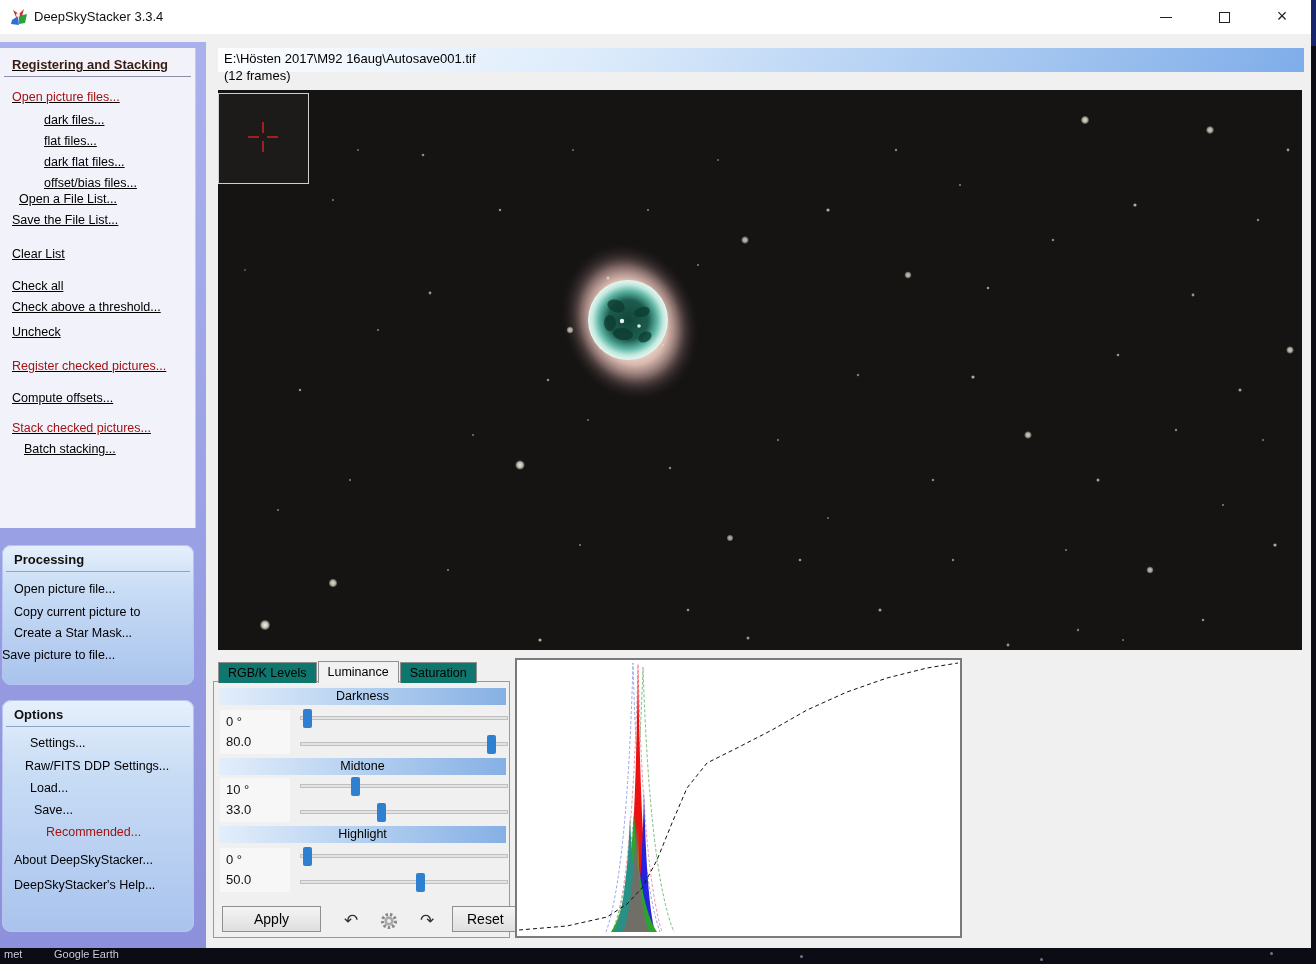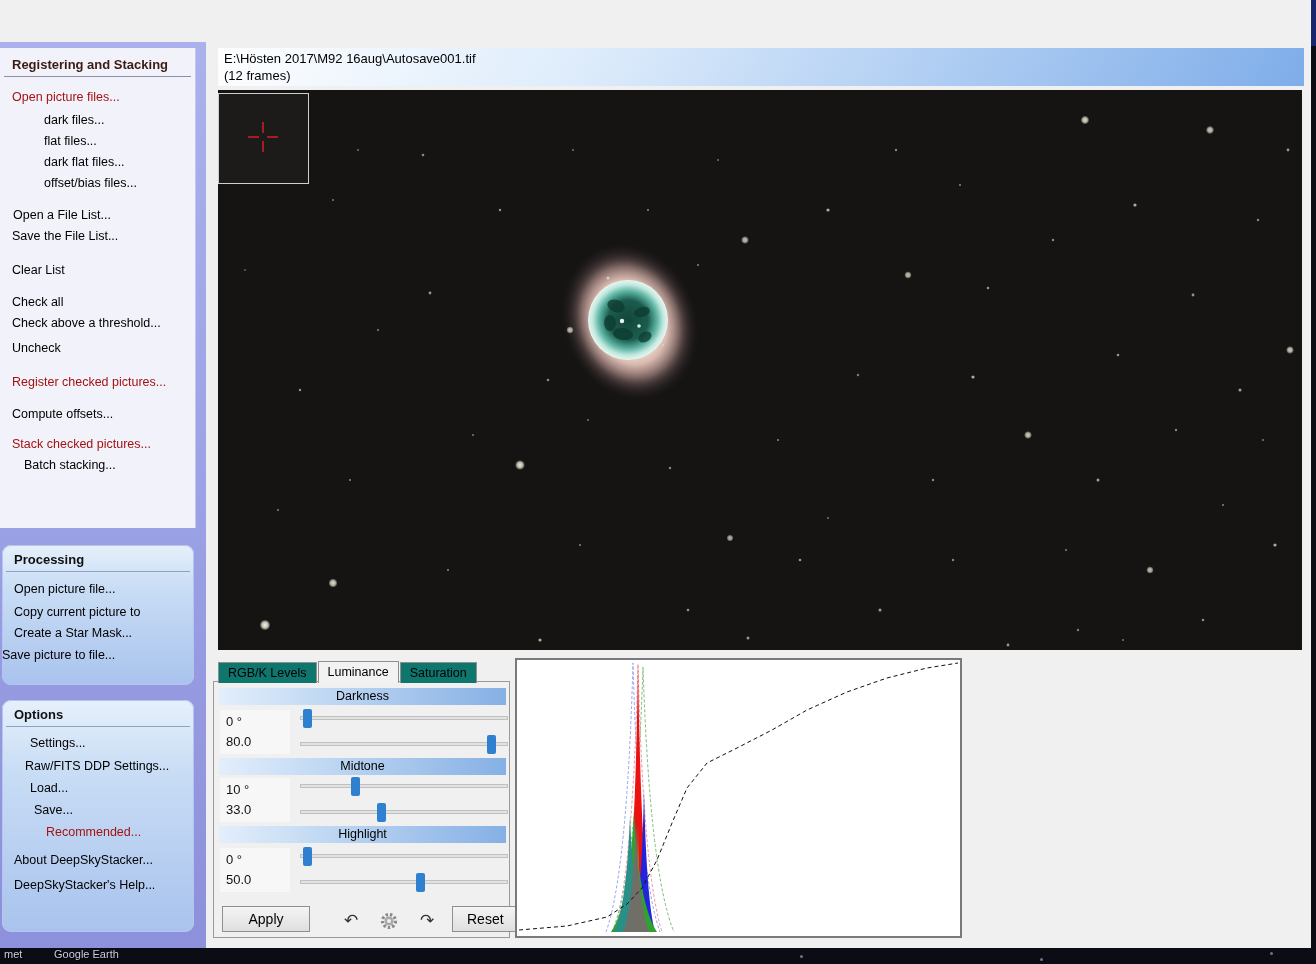"DeepSkyStacker 3.3.4" div.titlebar { html: none -> <div> <svg> <polygon></polygon> <polygon></polygon> <polygon></polygon> <circle></circle> </svg> <span>DeepSkyStacker 3.3.4</span> <span><span></span></span> <span><span></span></span> <span>×</span> </div> }
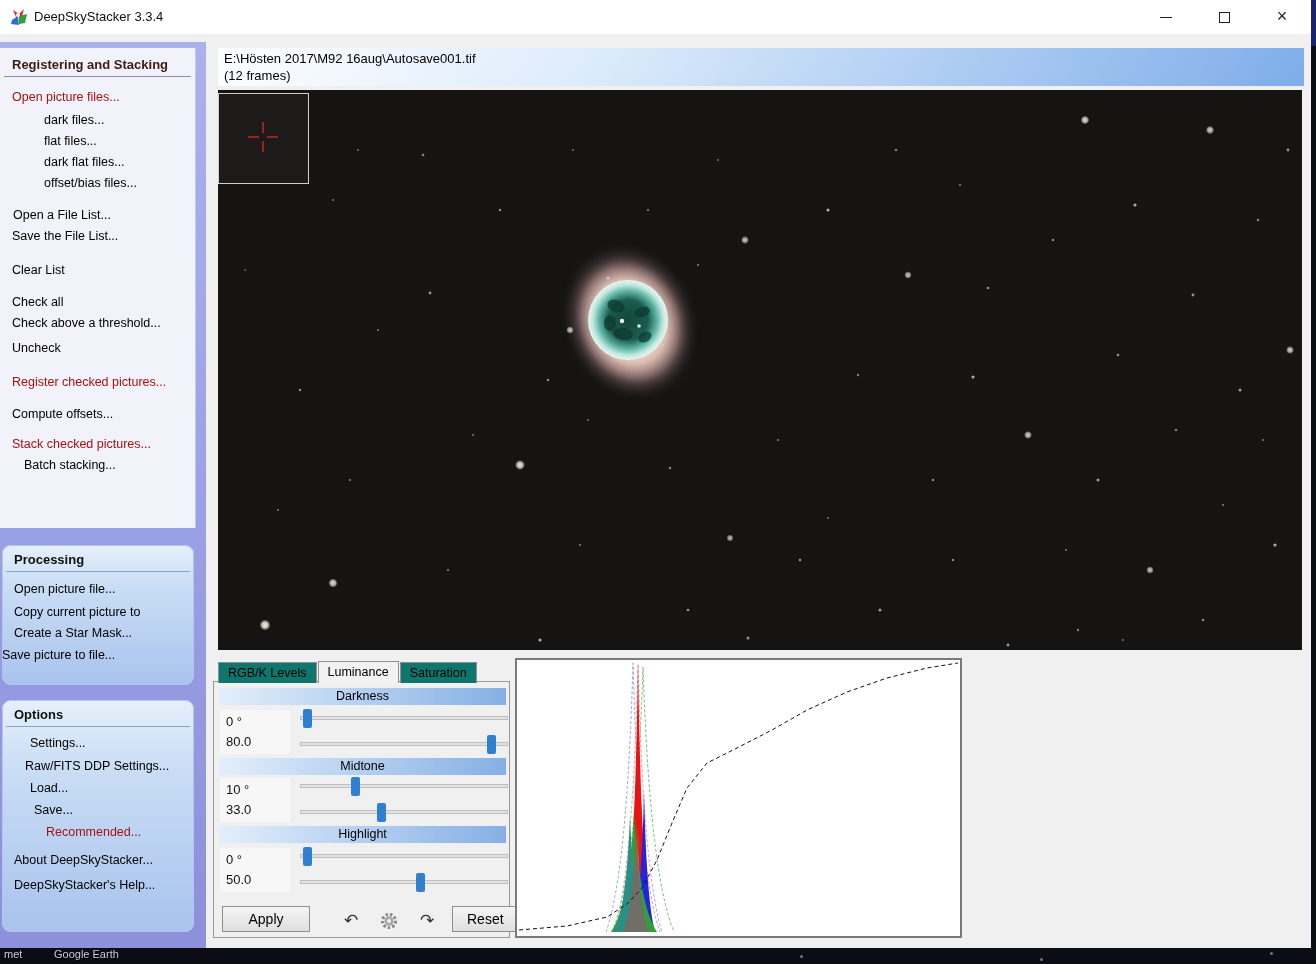"Registering and Stacking" .panel-reg { text-decoration: none -> underline }
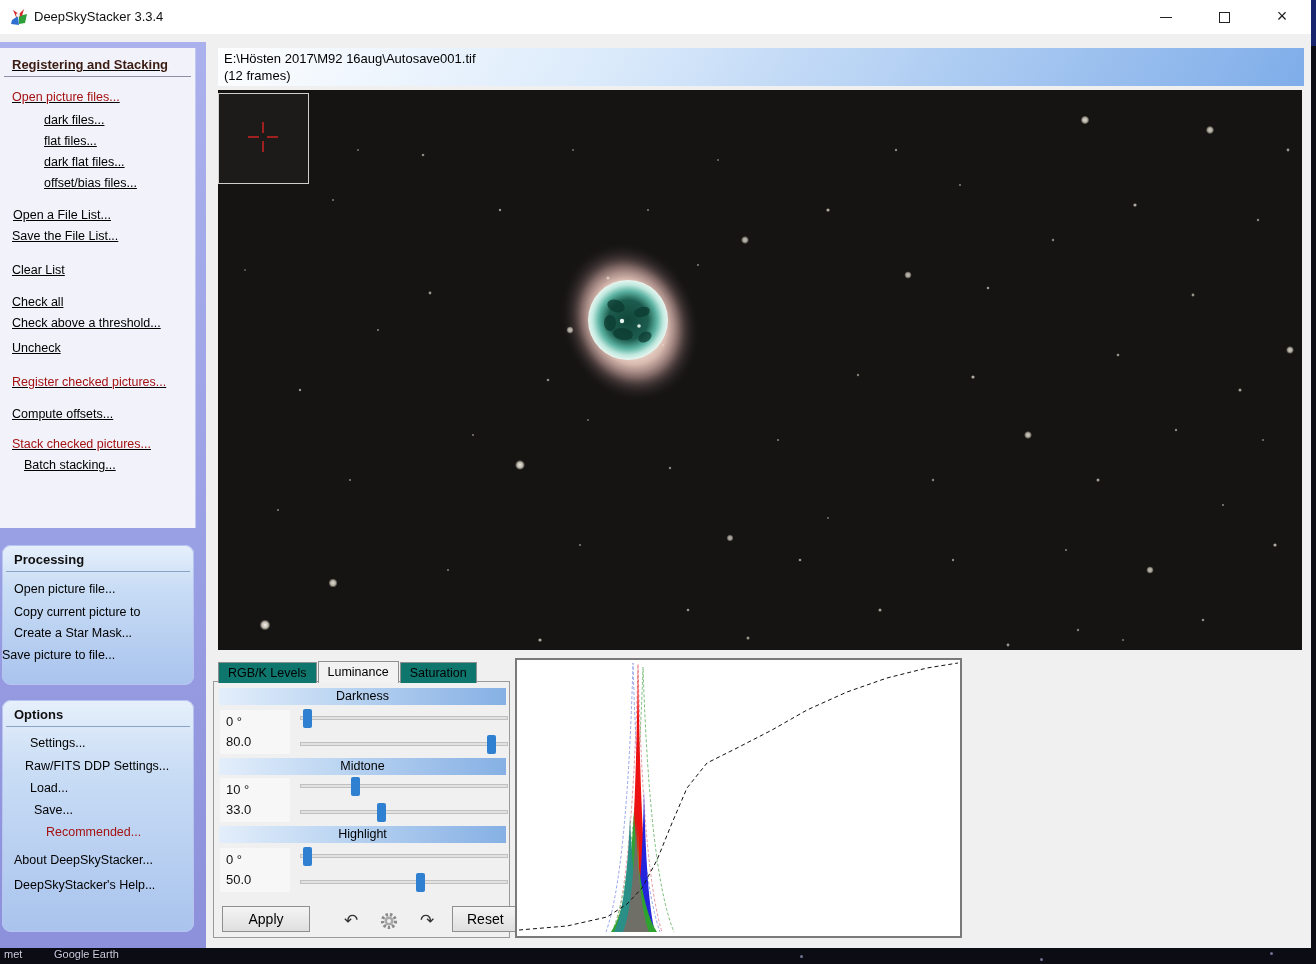"E:\Hösten 2017\M92 16aug\Autosave001.tif" .file-header { height: 38px -> 24px }
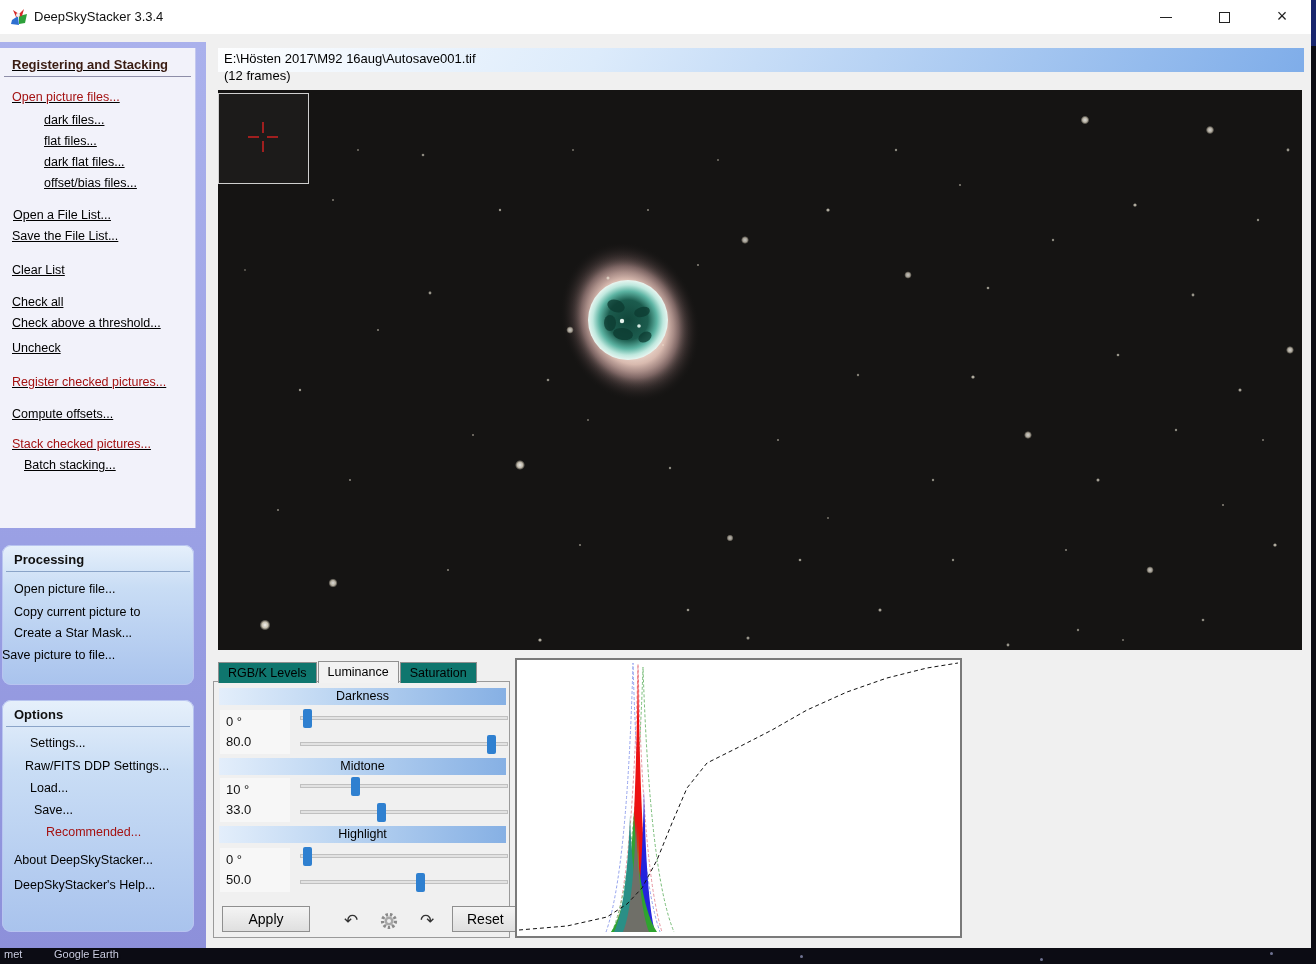"Open a File List..." div.side-item { margin-top: 16px -> 0; padding-left: 13px -> 19px }
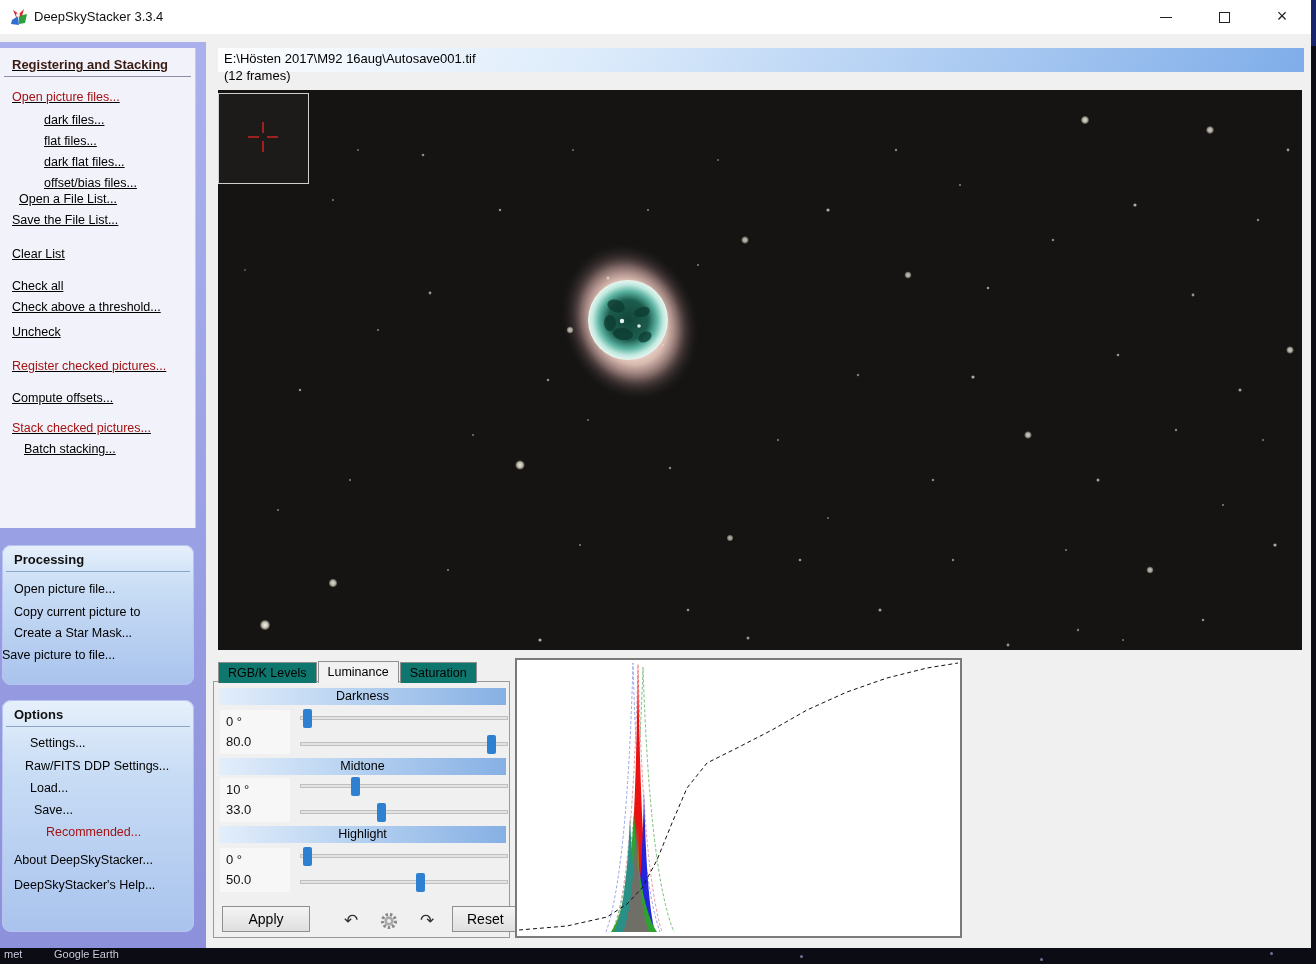"Apply" div.btn { width: 88px -> 99px }
